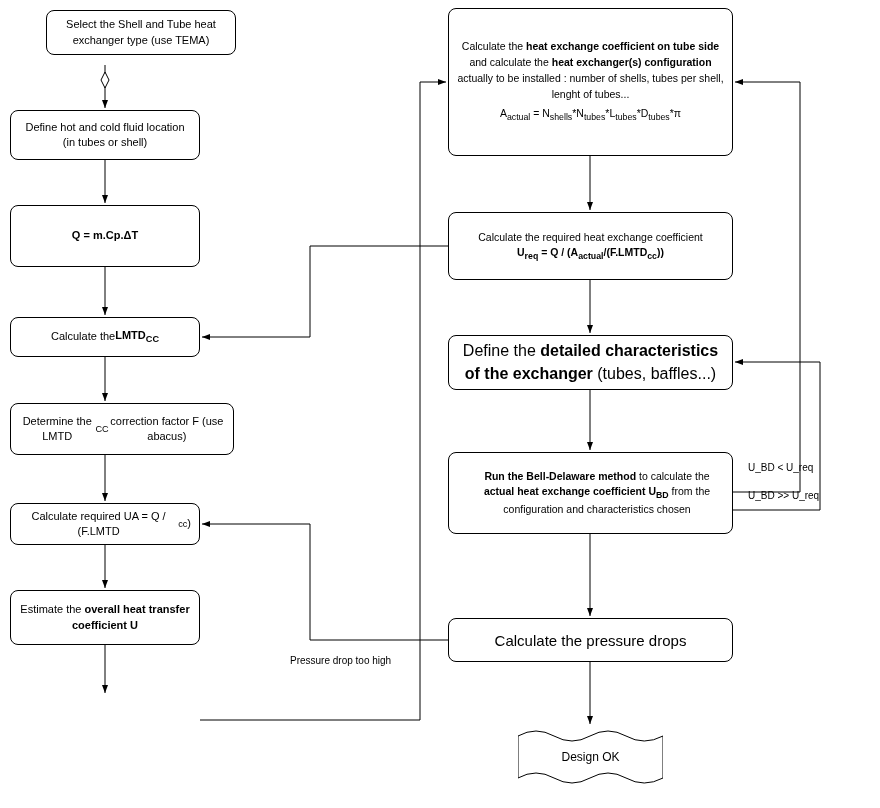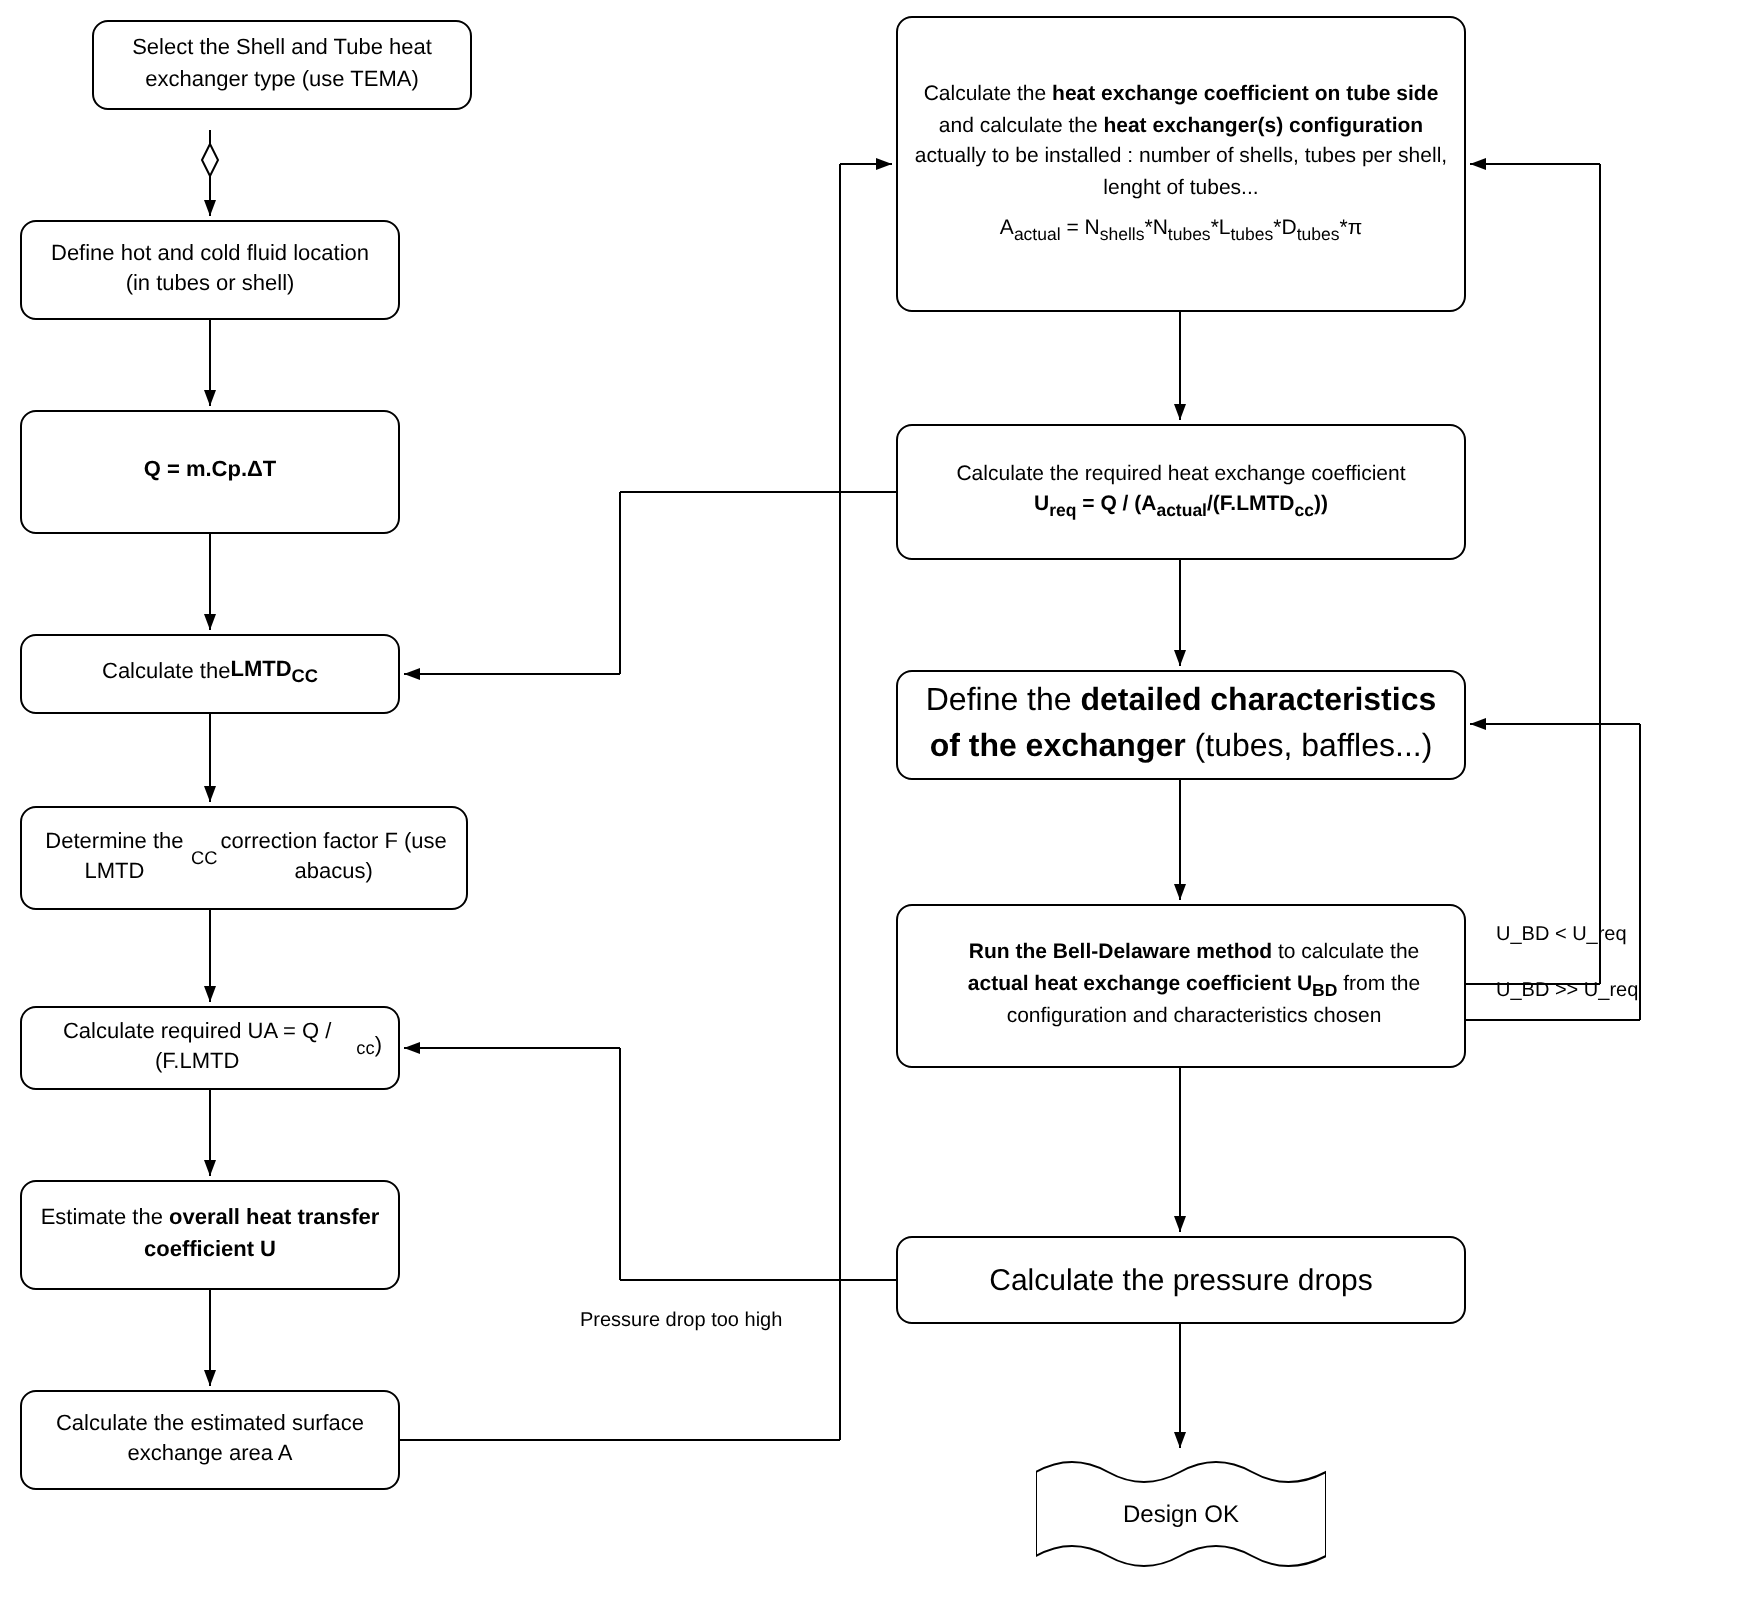"Calculate the estimated surface exchange" div.box { html: <div> Calculate the estimated surface exchange area A </div> -> none }
